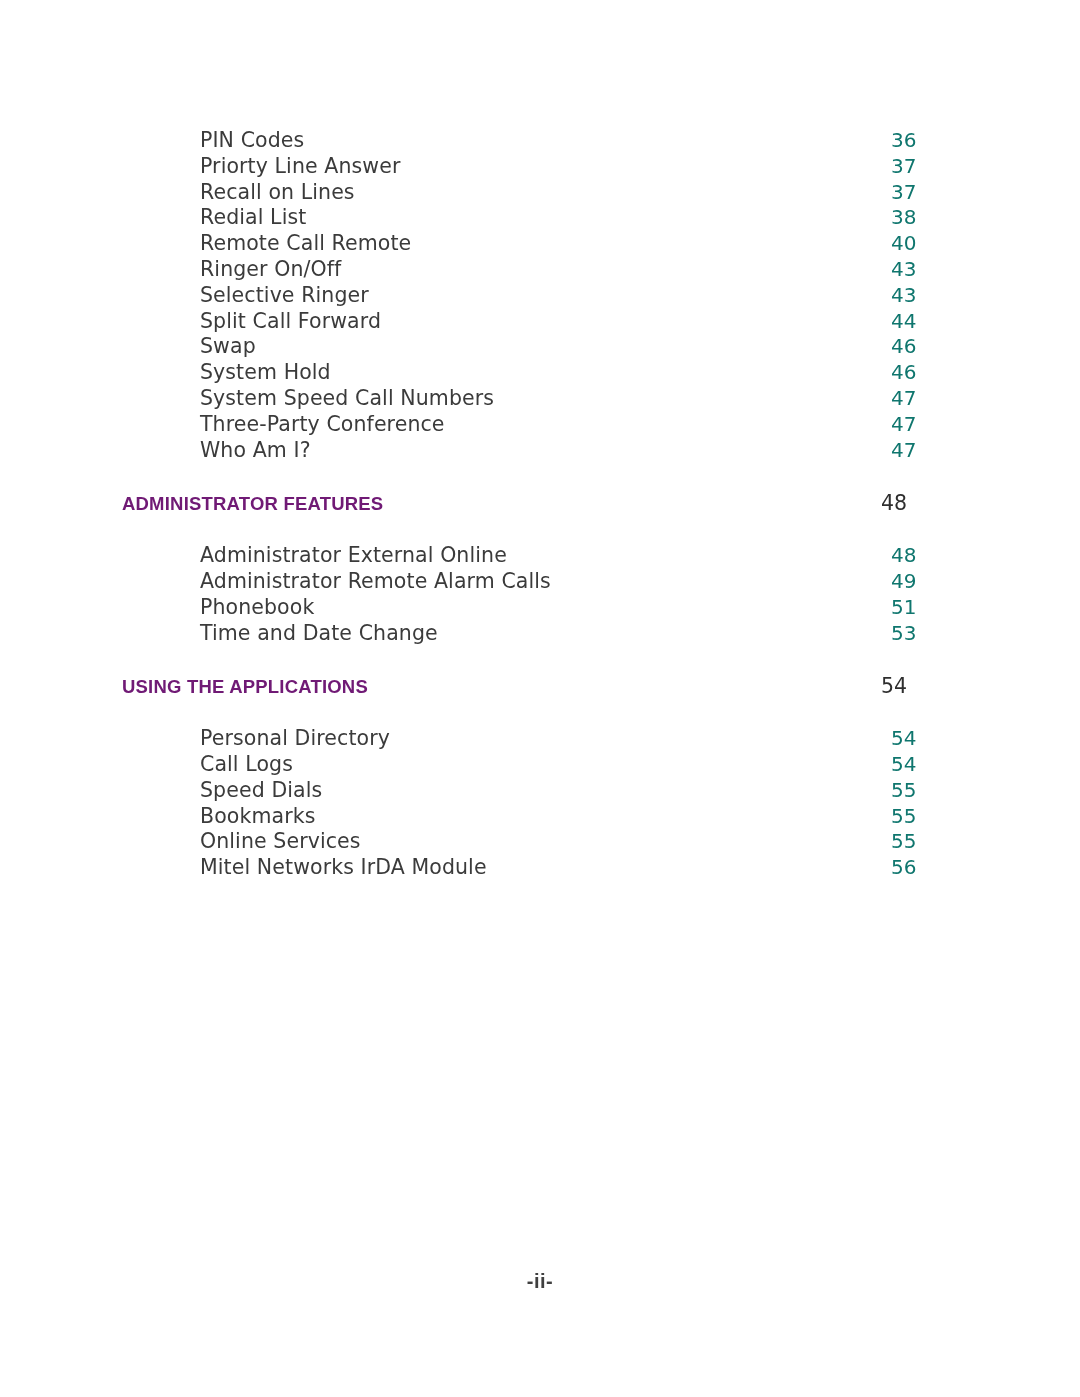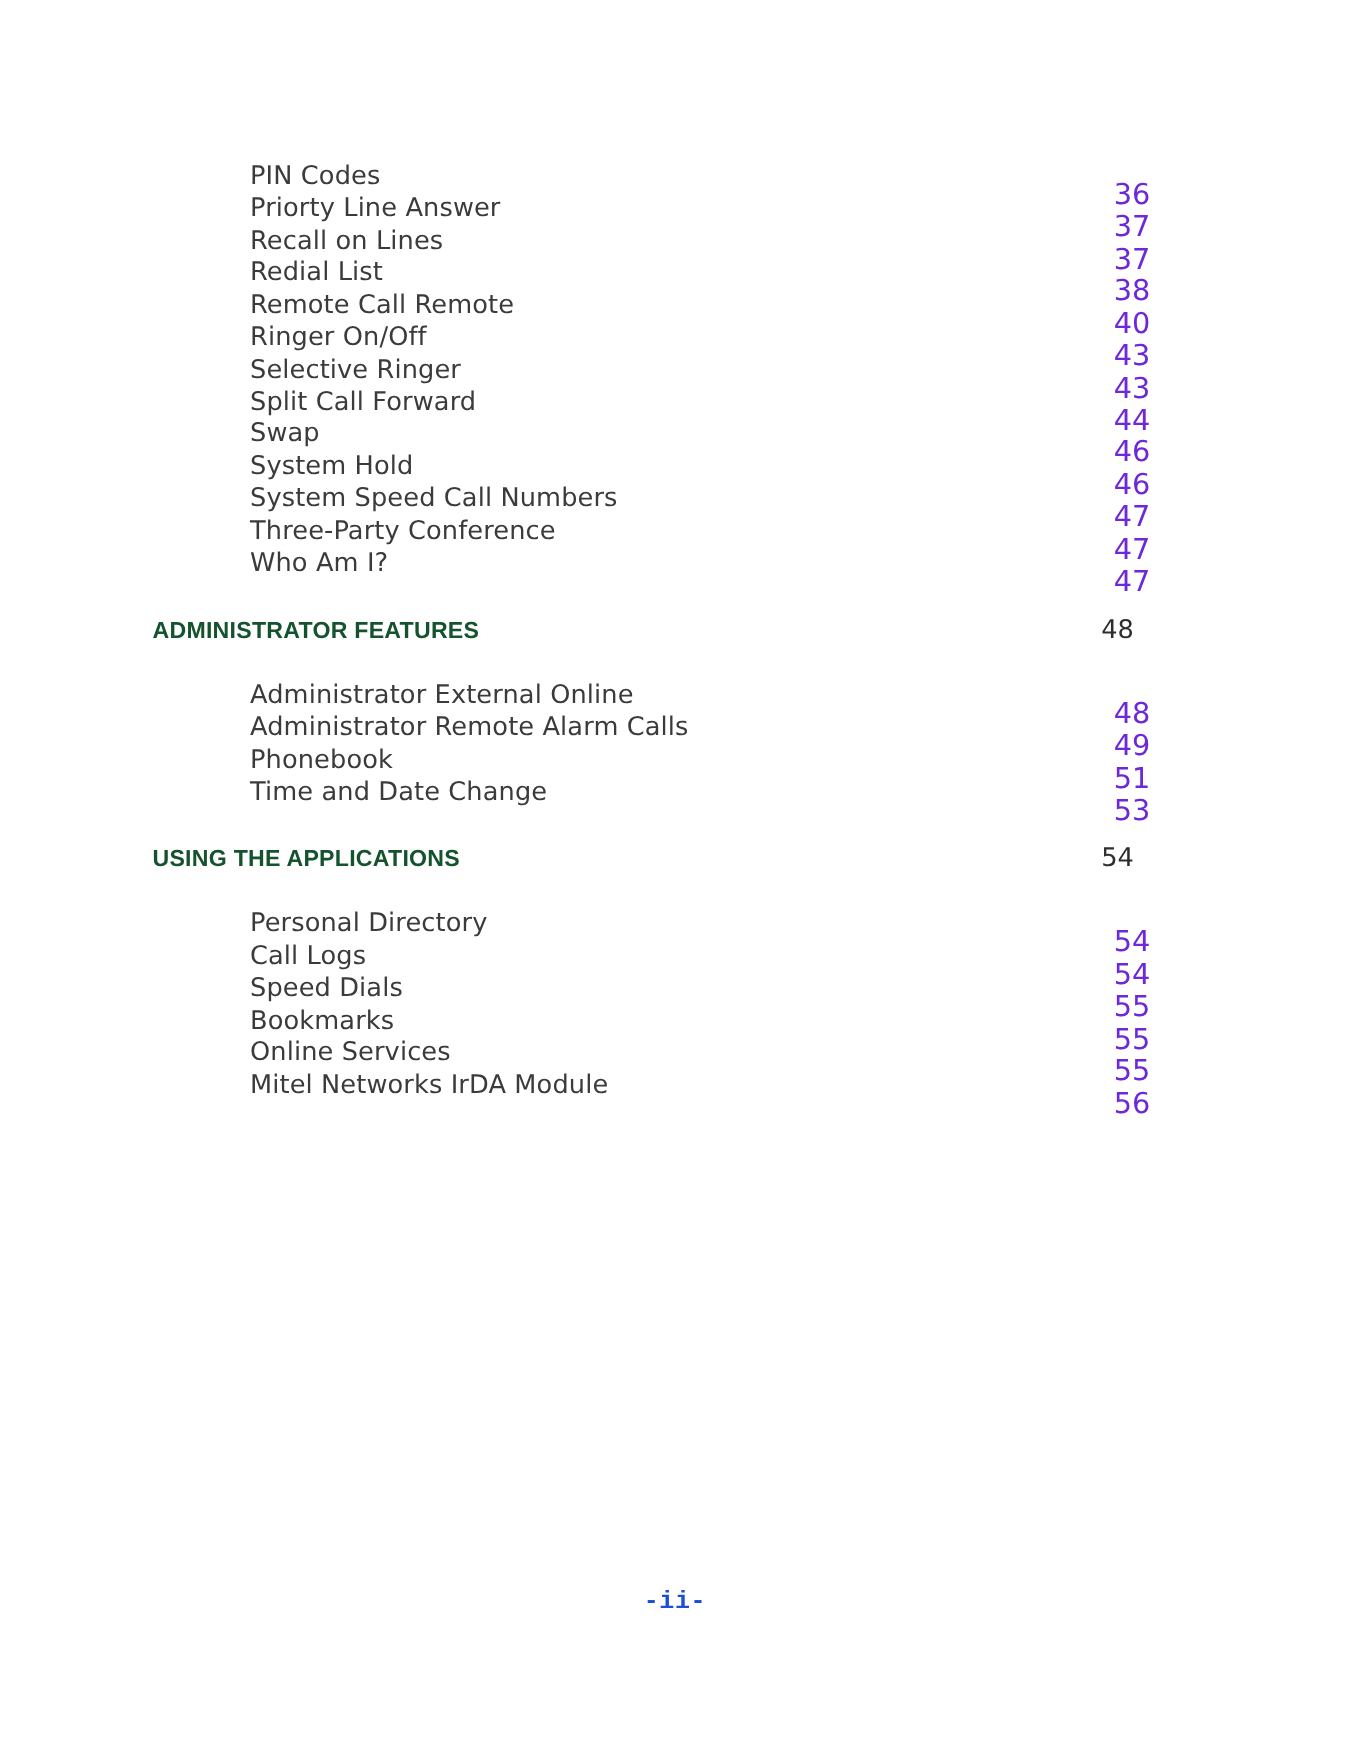"36" .toc-row .pageno { color: #6d28d9 -> #0f766e; font-size: 23px -> 20px; margin-top: 16px -> none }
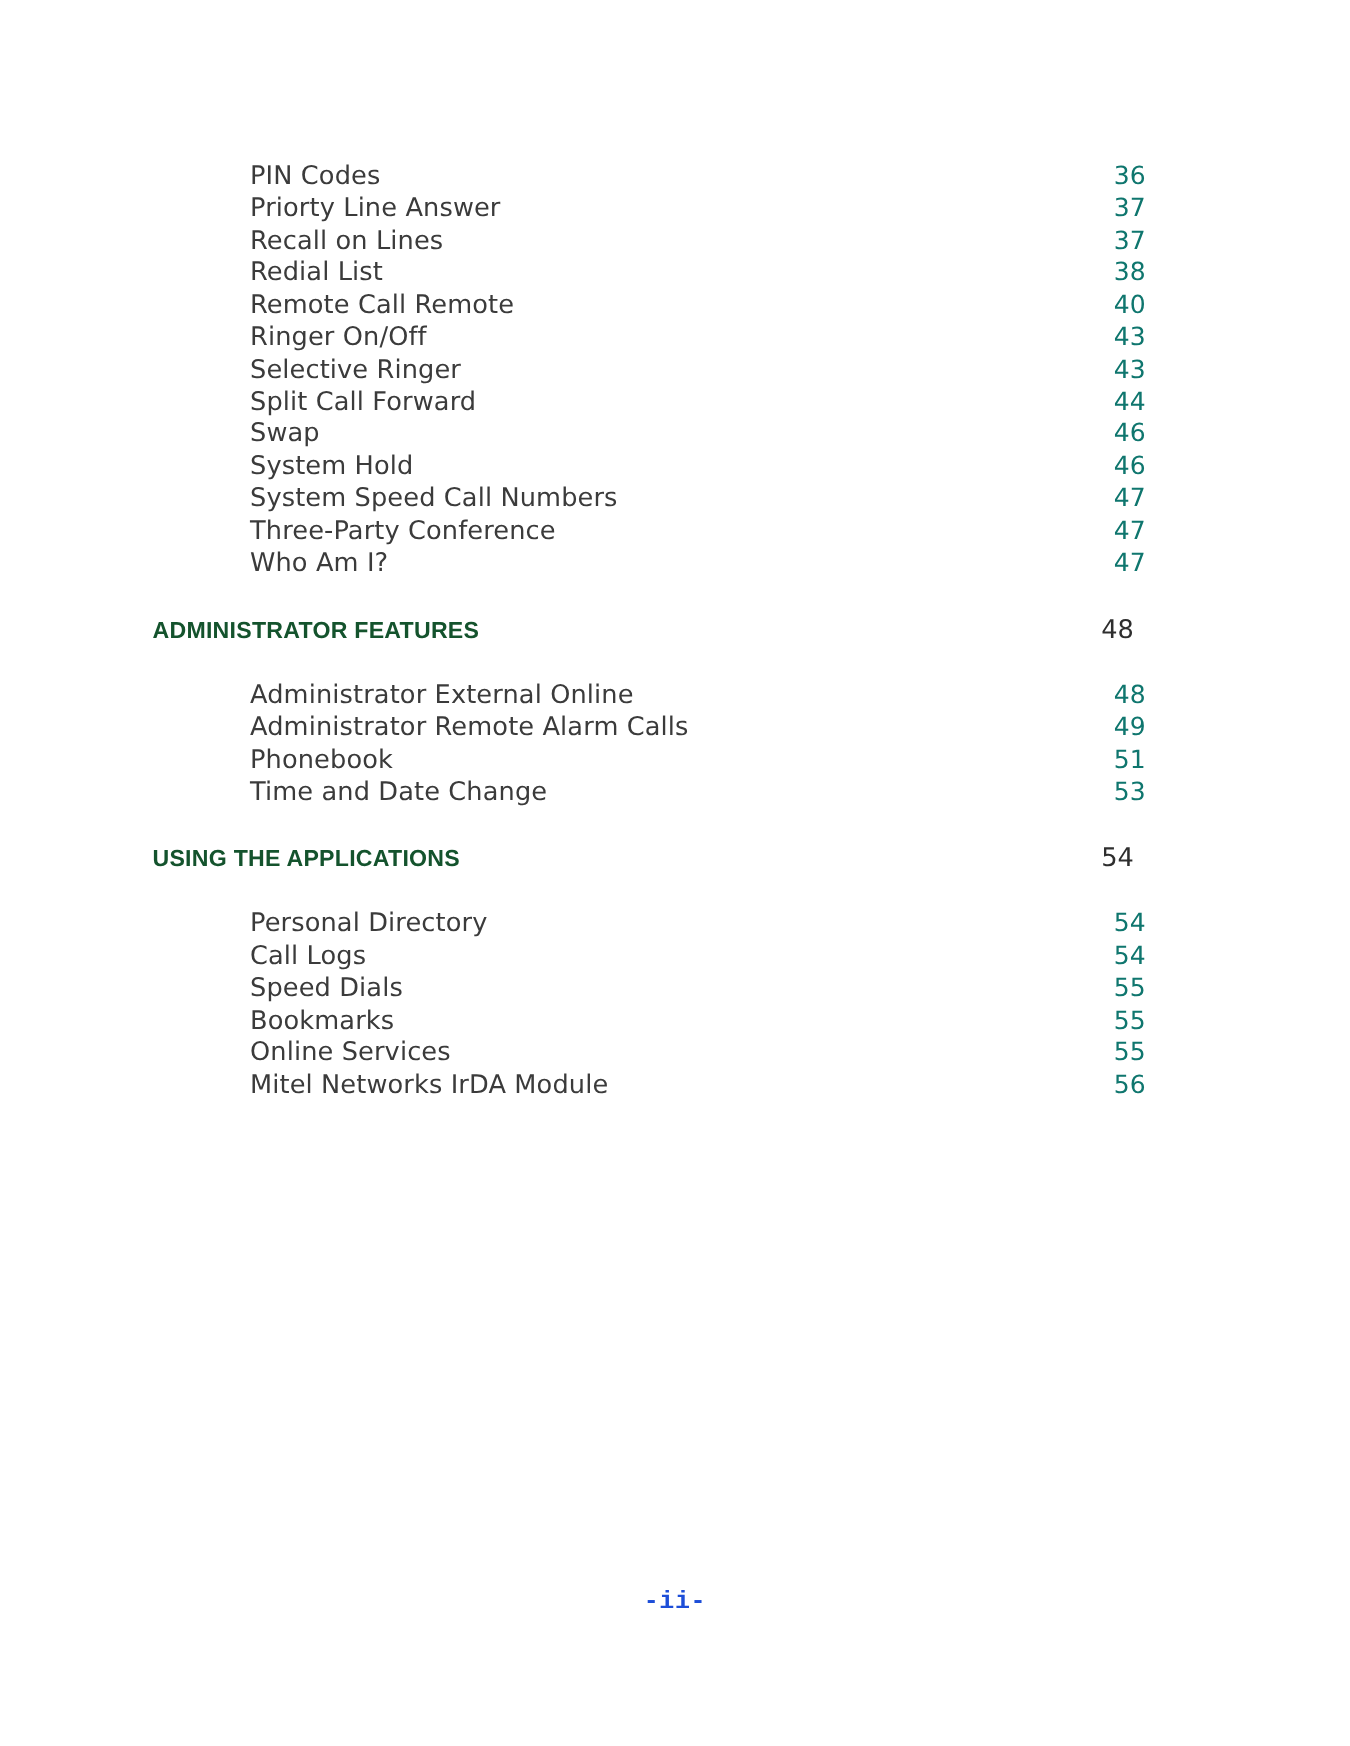"ADMINISTRATOR FEATURES" .toc-head .label { color: #14532d -> #701a75 }
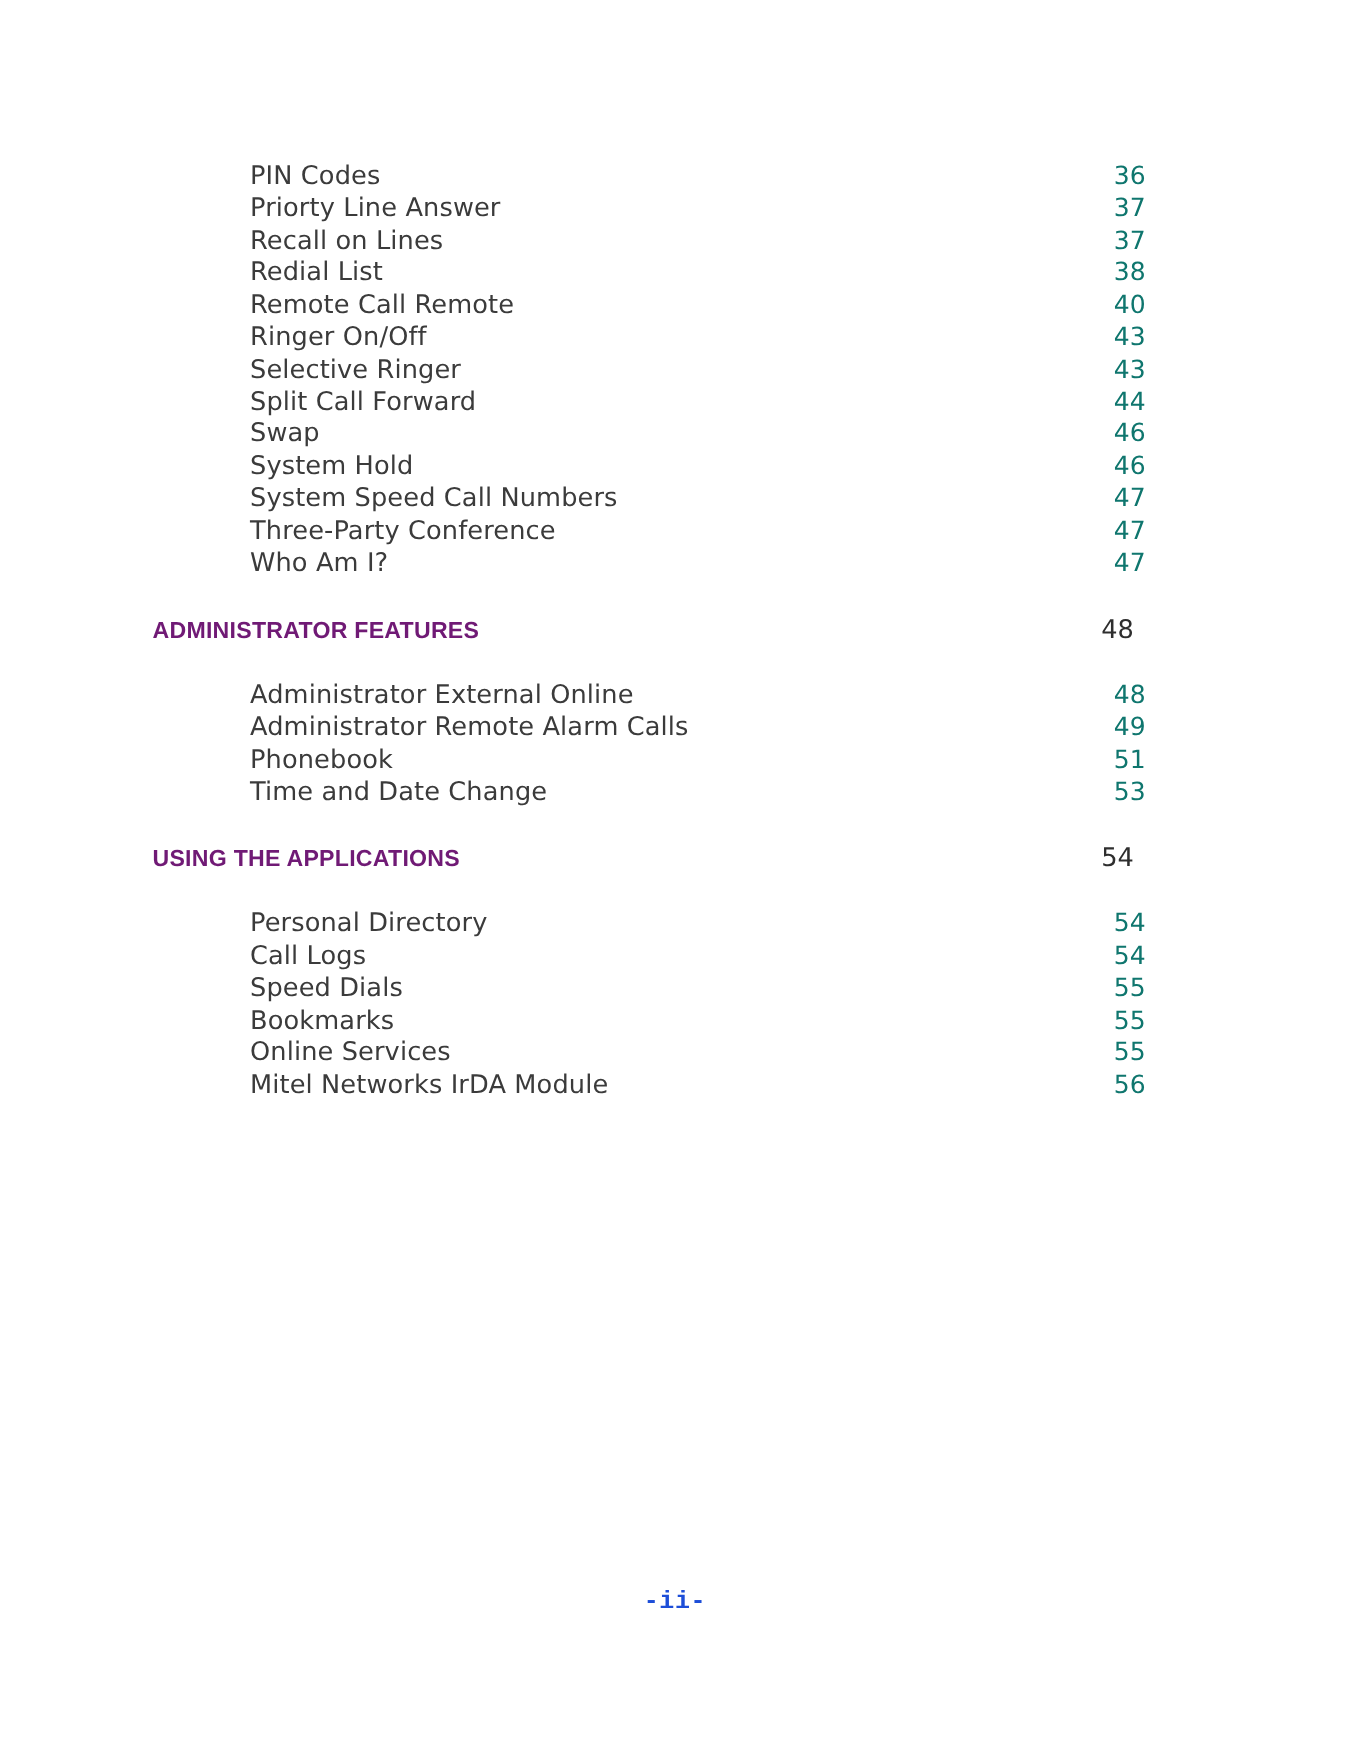"-ii-" .footer .folio { color: #1d4ed8 -> #404040; font-family: Liberation Mono, monospace -> Liberation Sans, sans-serif }
